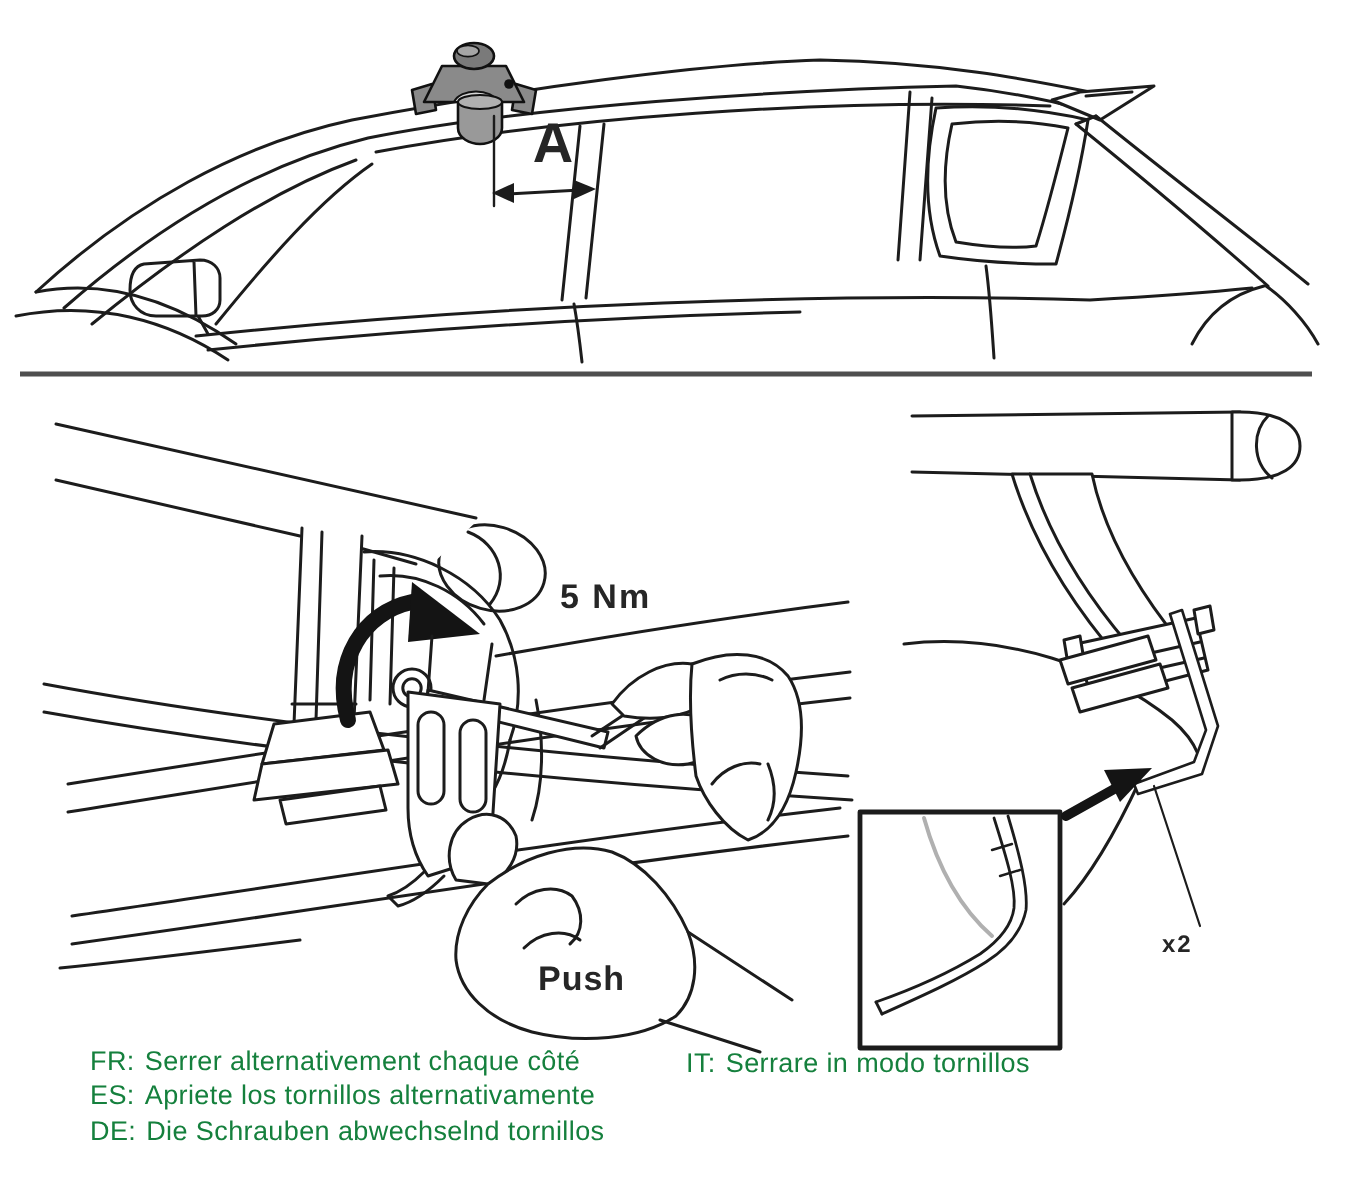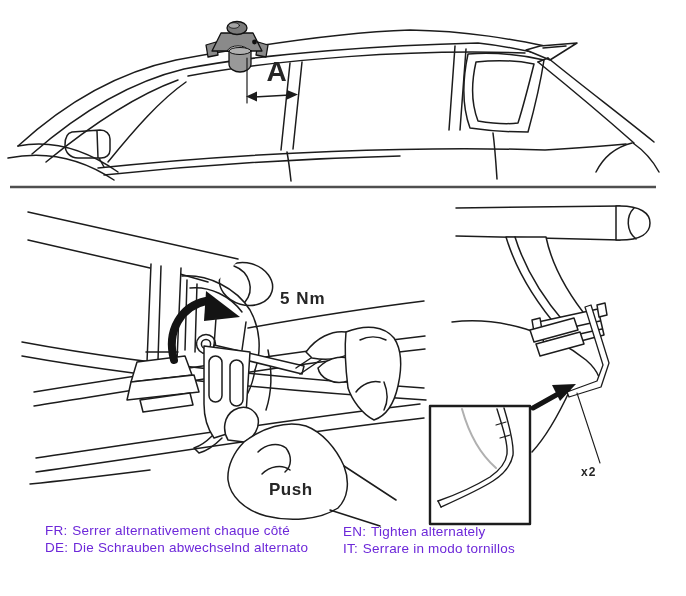"FR: Serrer alternativement chaque côté" .caption-block { color: #6d28d9 -> #15803d }
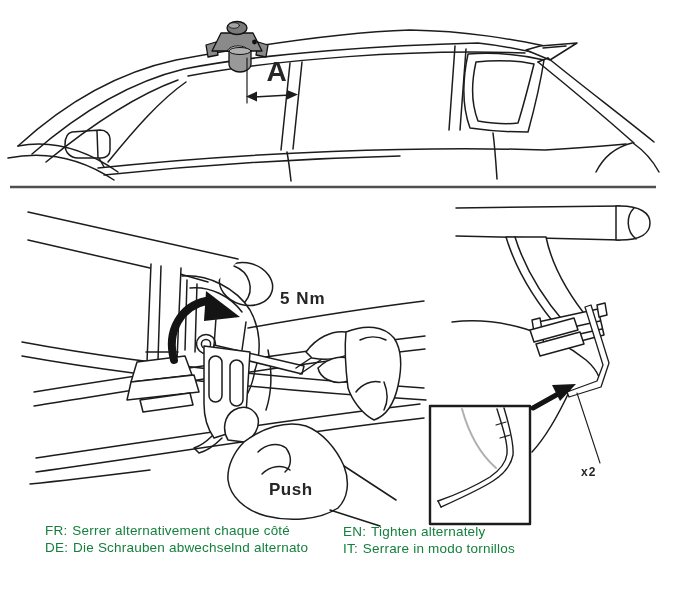"EN: Tighten alternately" div.cap-line { html: <div> <span>EN:</span><span>Tighten alternately</span> </div> -> none }
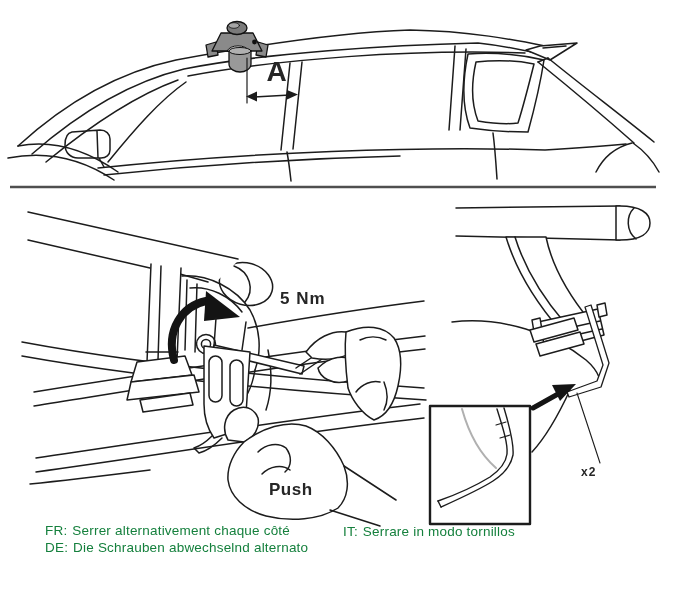"ES: Apriete los tornillos" div.cap-line { html: none -> <div> <span>ES:</span><span>Apriete los tornillos alternativamente</span> </div> }
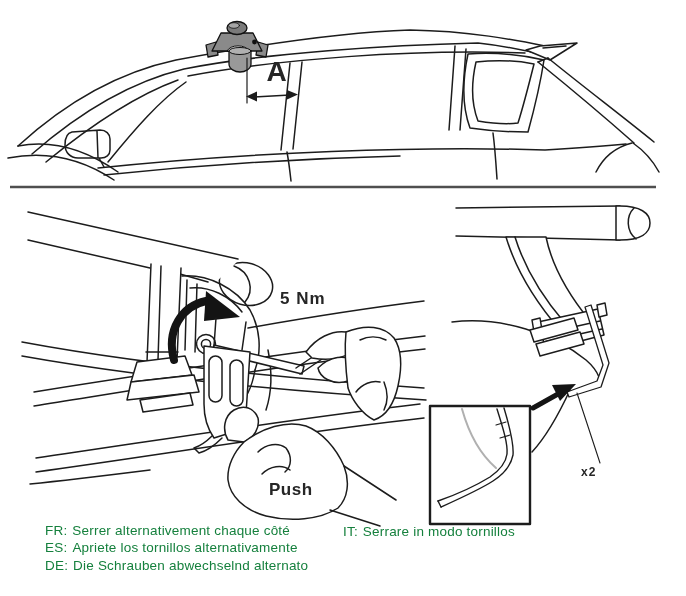"Die Schrauben abwechselnd alternato" span { text: alternato -> tornillos }
